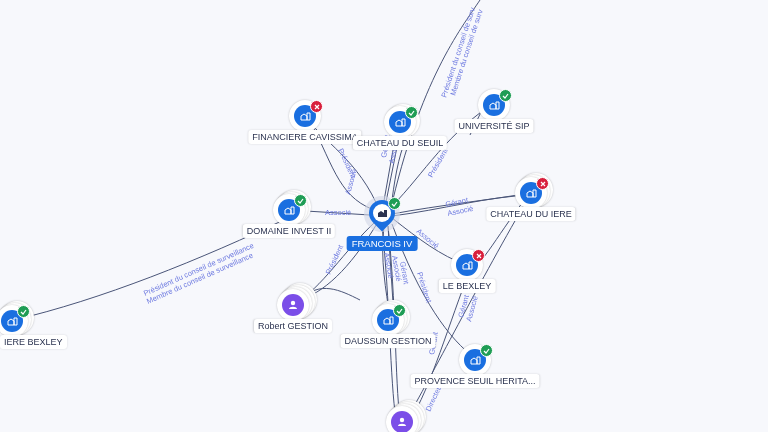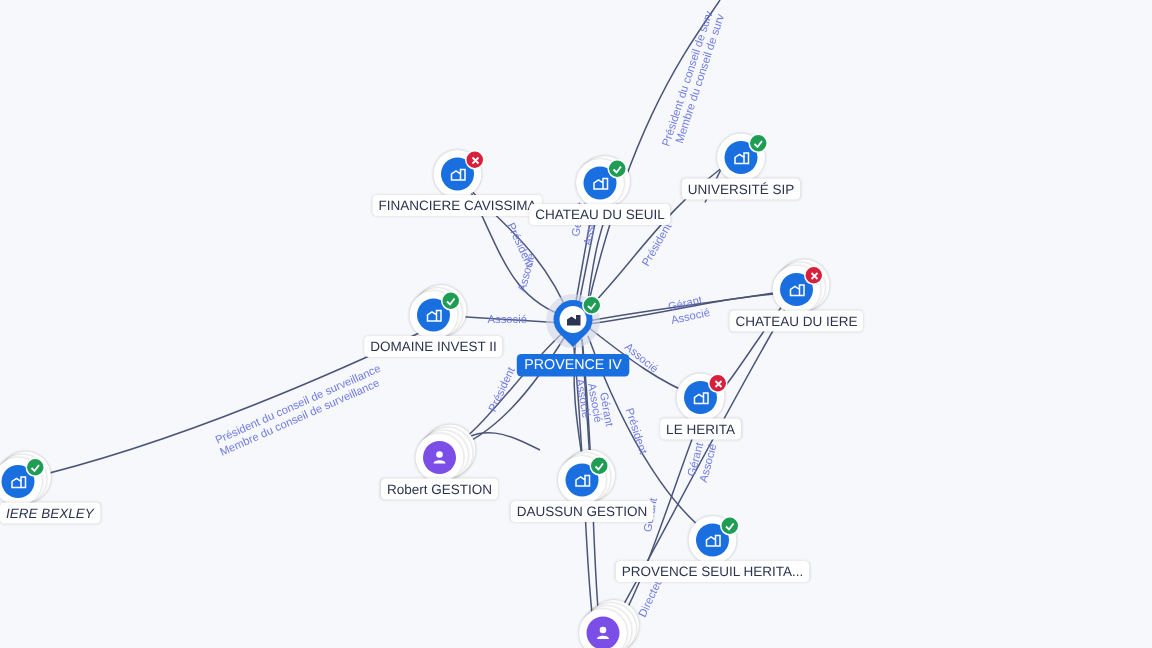"PROVENCE IV" div.center-label { text: PROVENCE -> FRANCOIS }
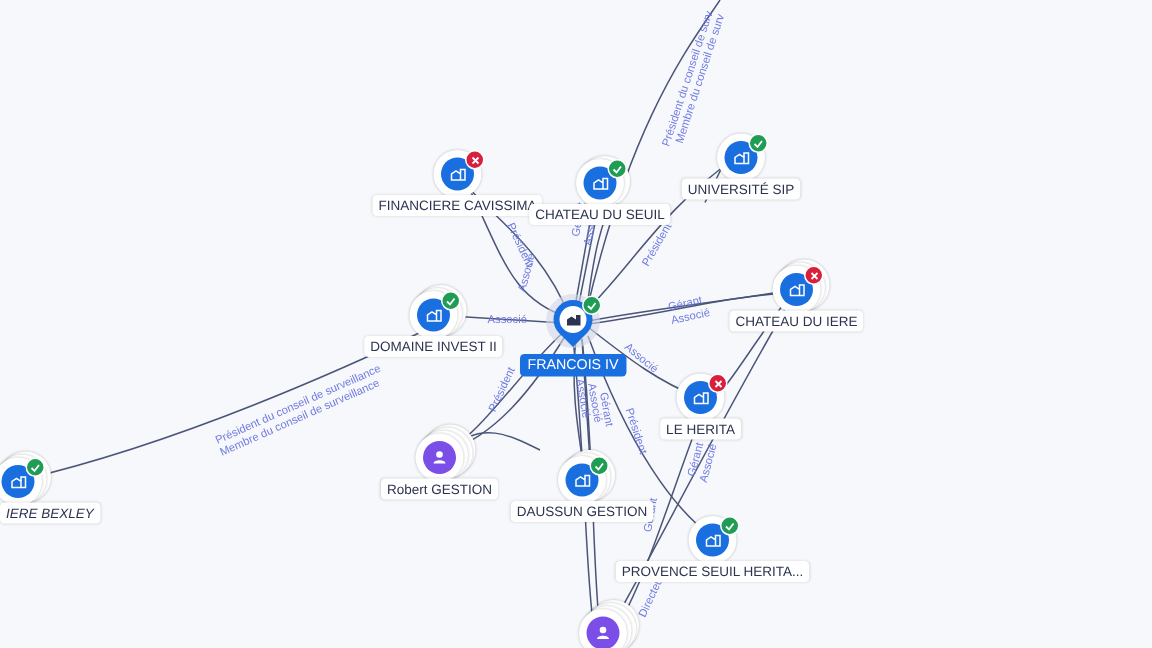"LE HERITA" div.nlabel { text: HERITA -> BEXLEY }
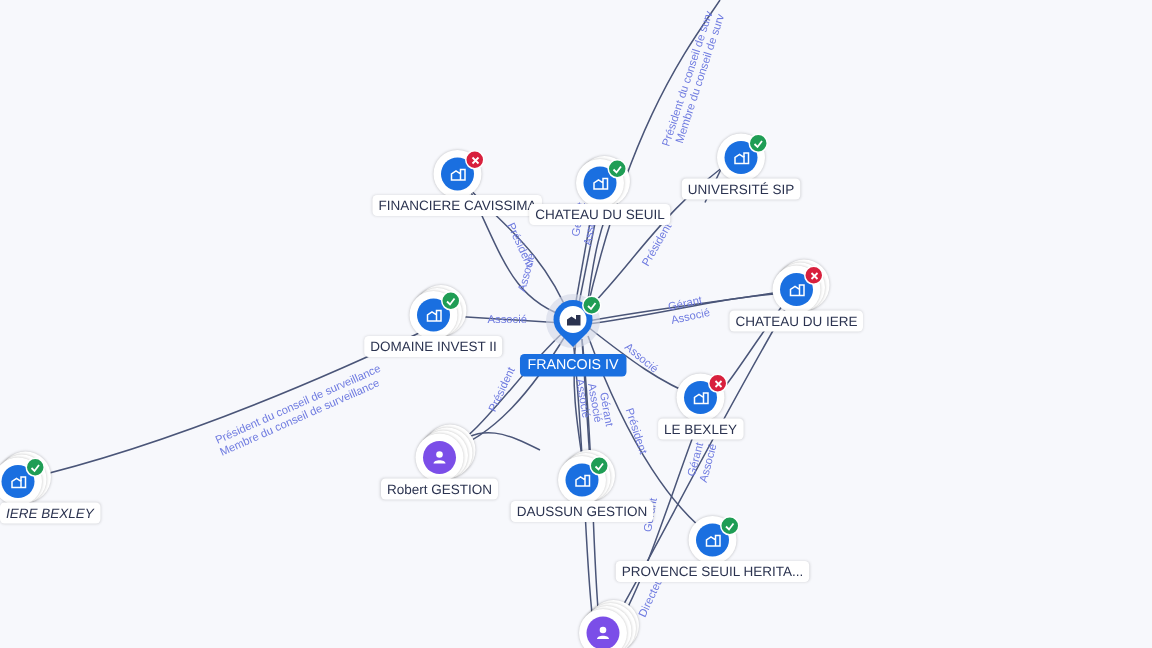"IERE BEXLEY" div.nlabel { font-style: italic -> none }
